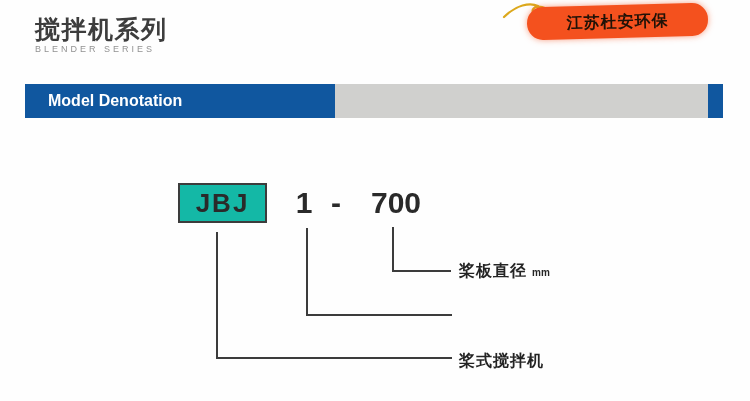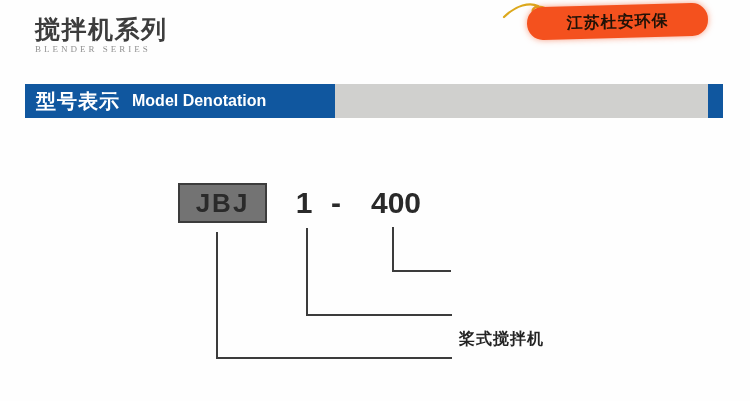"BLENDER SERIES" .series-title-en { font-family: Liberation Serif, serif -> Liberation Sans, sans-serif }
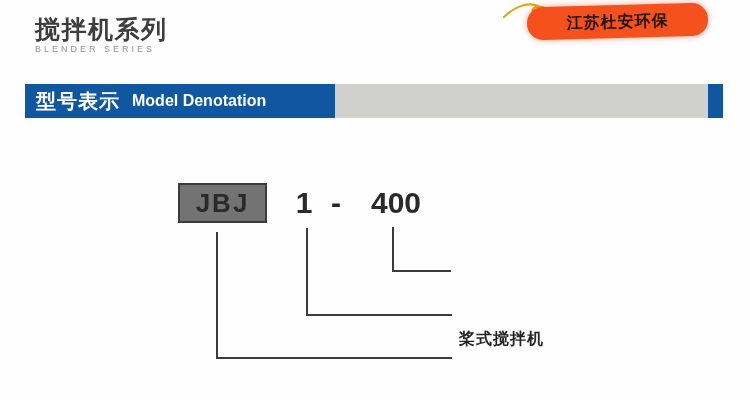"型号表示" span.zh { html: <span>型号表示</span> -> none }
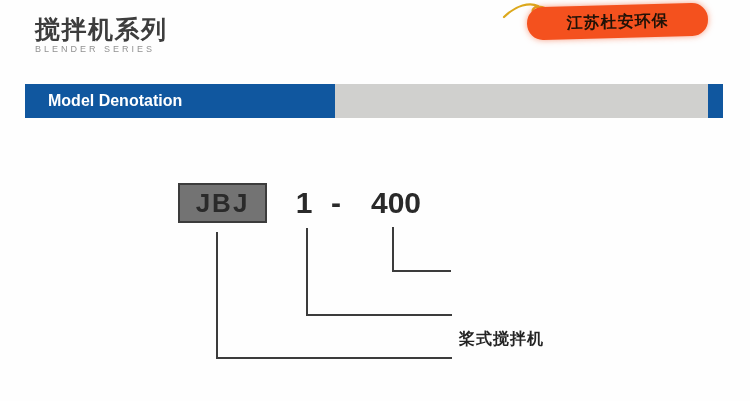"JBJ" .jbj-box { background: #737373 -> #14b8a6 }
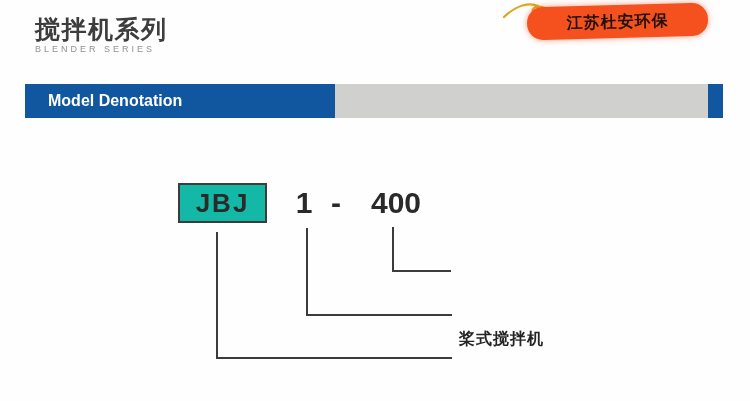"400" div.code-part { text: 400 -> 700 }
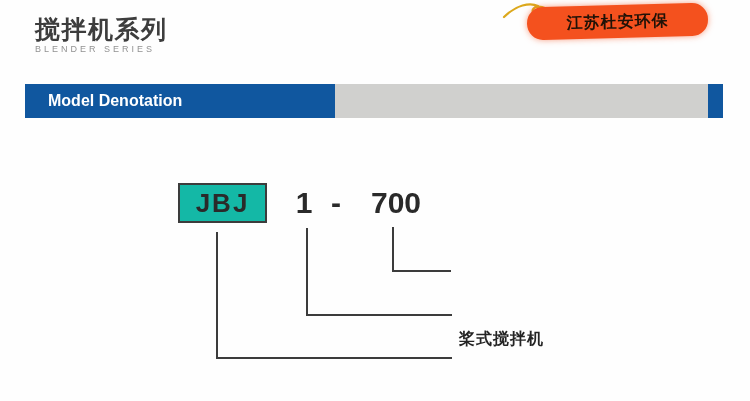"桨板直径 mm" div.callout-label { html: none -> <div> <span>桨板直径</span><span>mm</span> </div> }
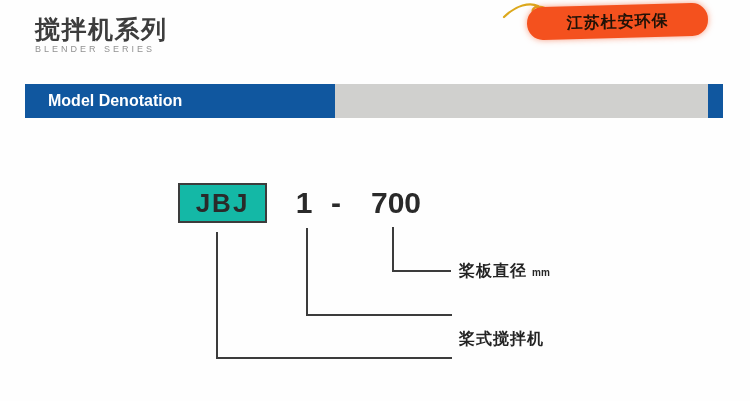"桨式搅拌机" .callout-3 { top: 330px -> 352px }
